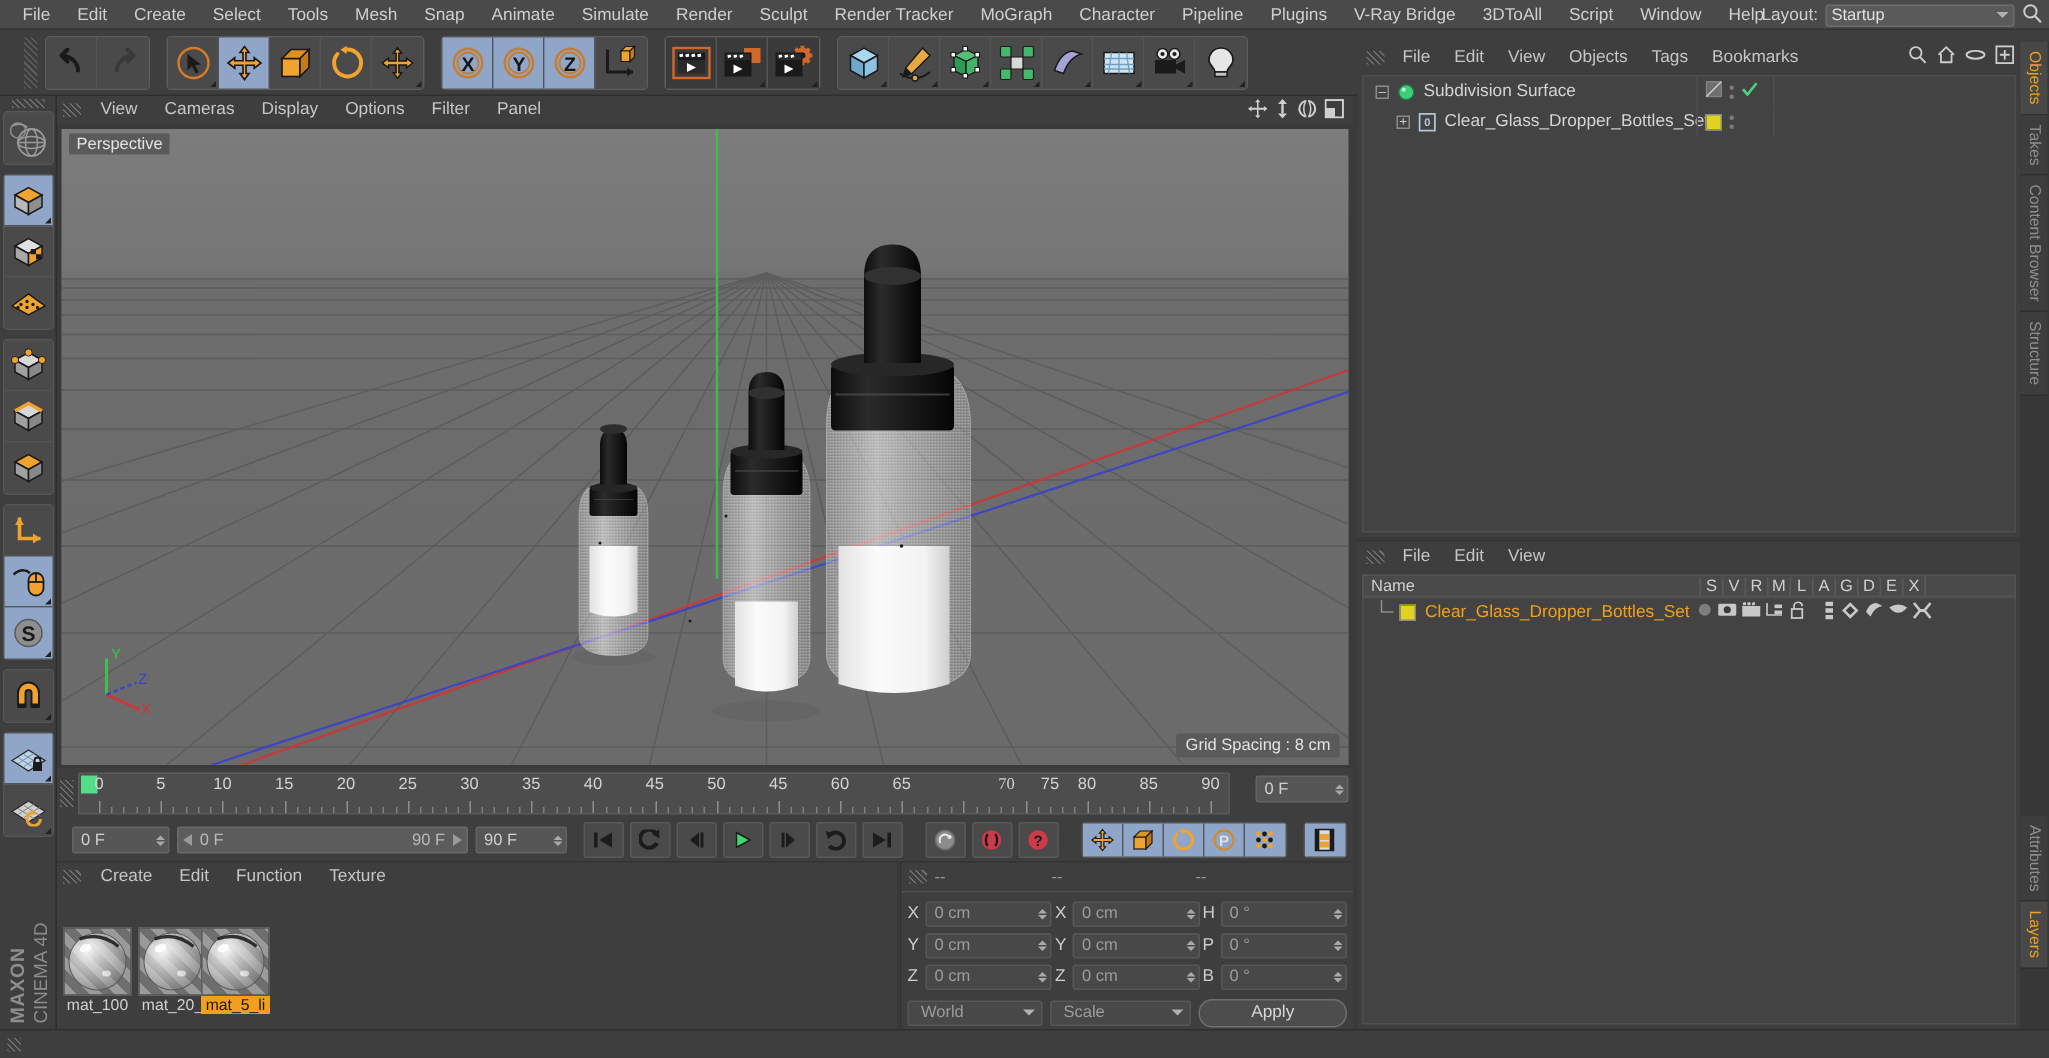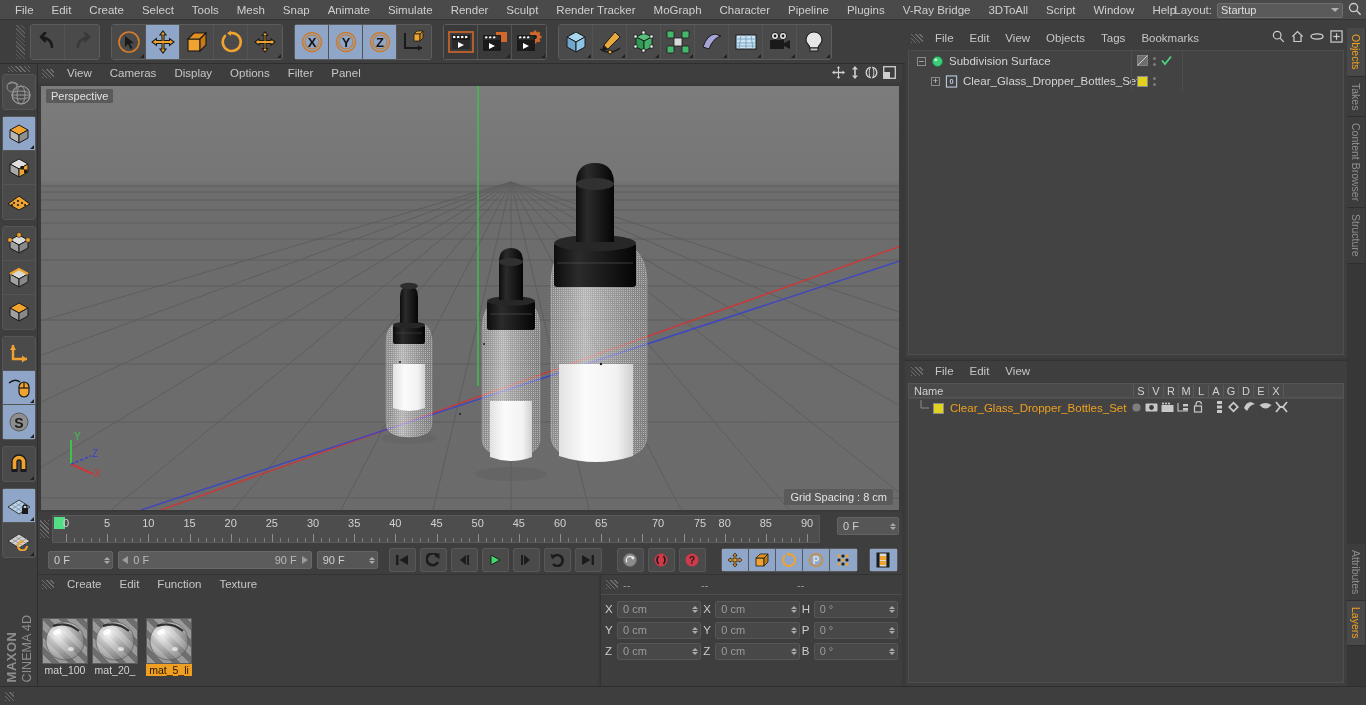"70" div.tlab { font-family: none -> Liberation Serif, serif; left: 605px -> 618px }
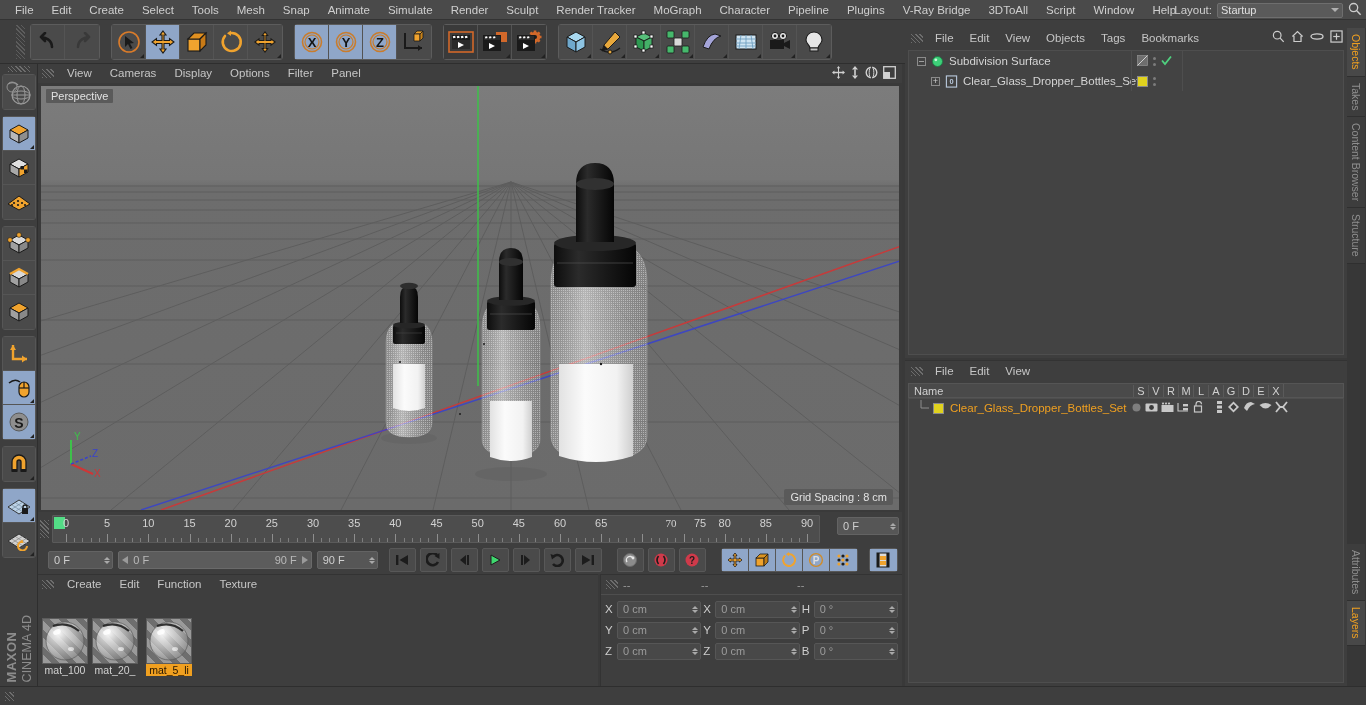"mat_5_li" div.matitem { left: 108px -> 96px }
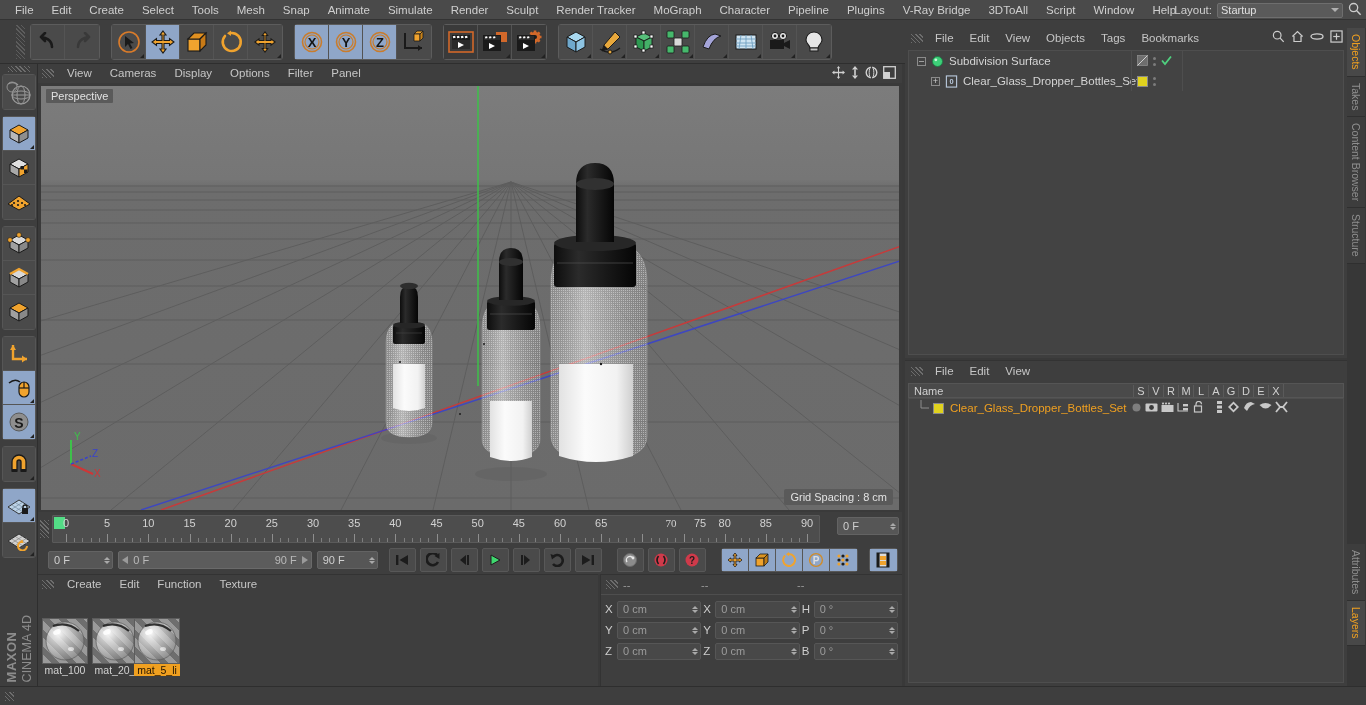"World" div.crow { html: none -> <div> <div> <span>World</span> <span></span> </div> <div> <span>Scale</span> <span></span> </div> <div>Apply</div> </div> }
